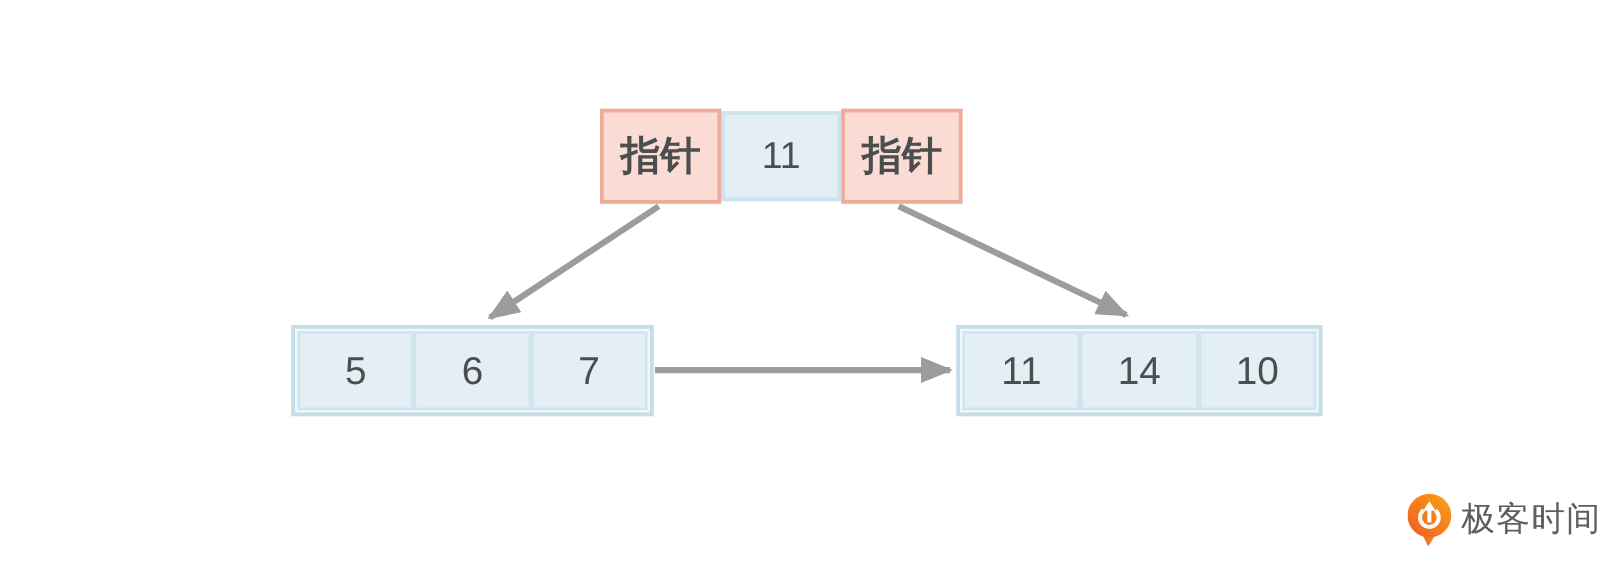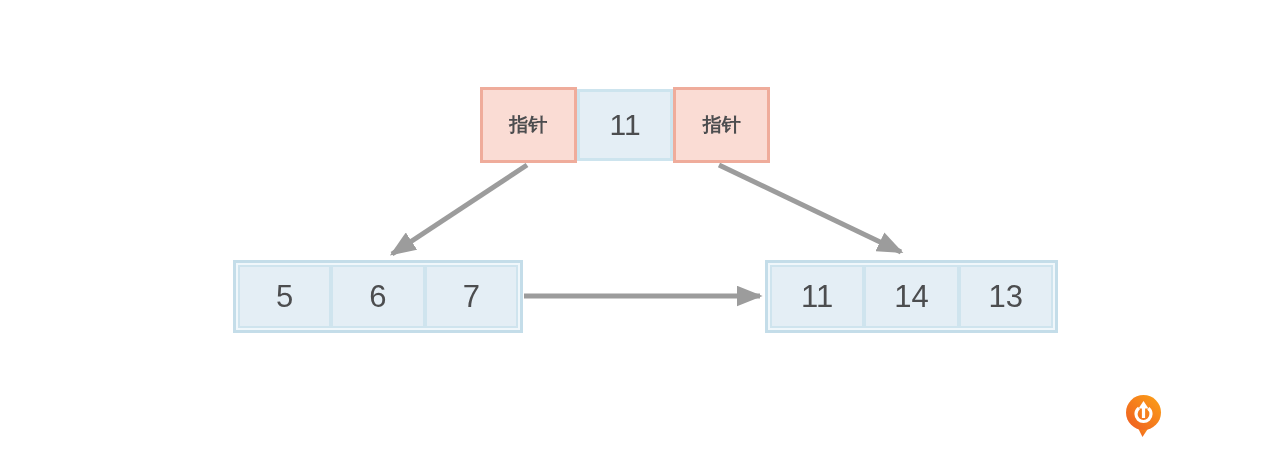"指针" .pointer-cell { font-size: 19px -> 32px }
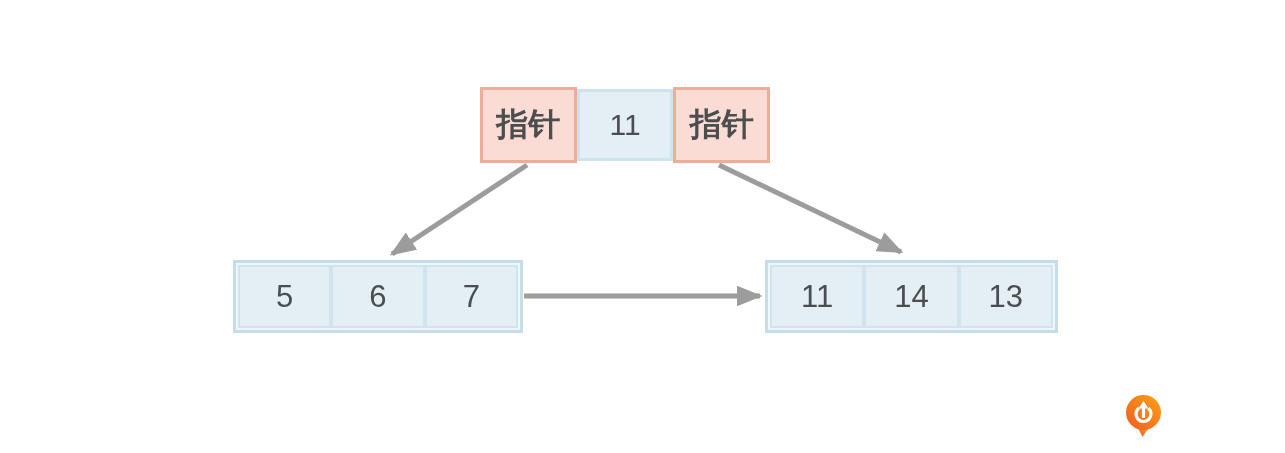"13" span { text: 13 -> 10 }
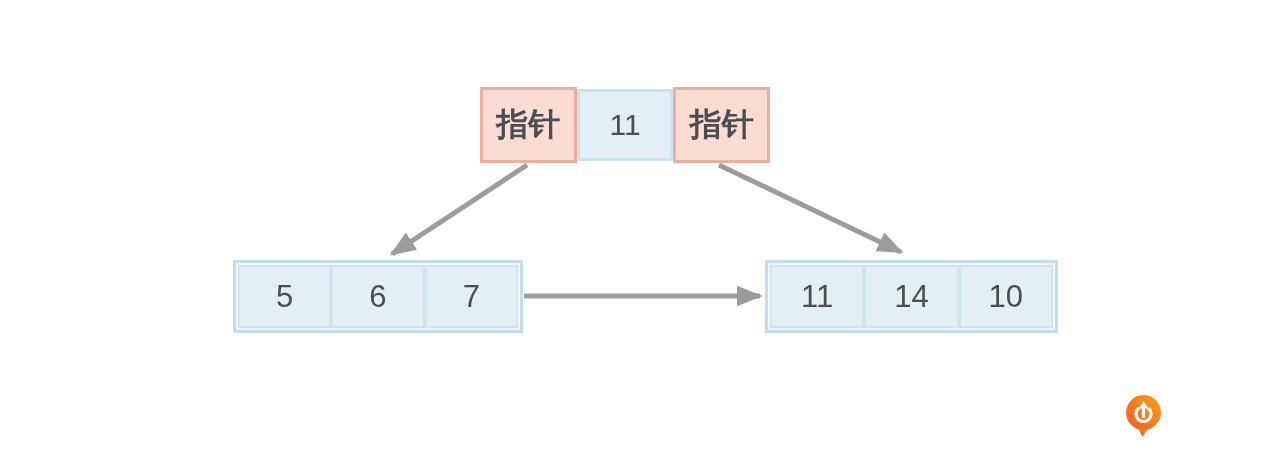"极客时间" span.logo-text { html: none -> <span>极客时间</span> }
